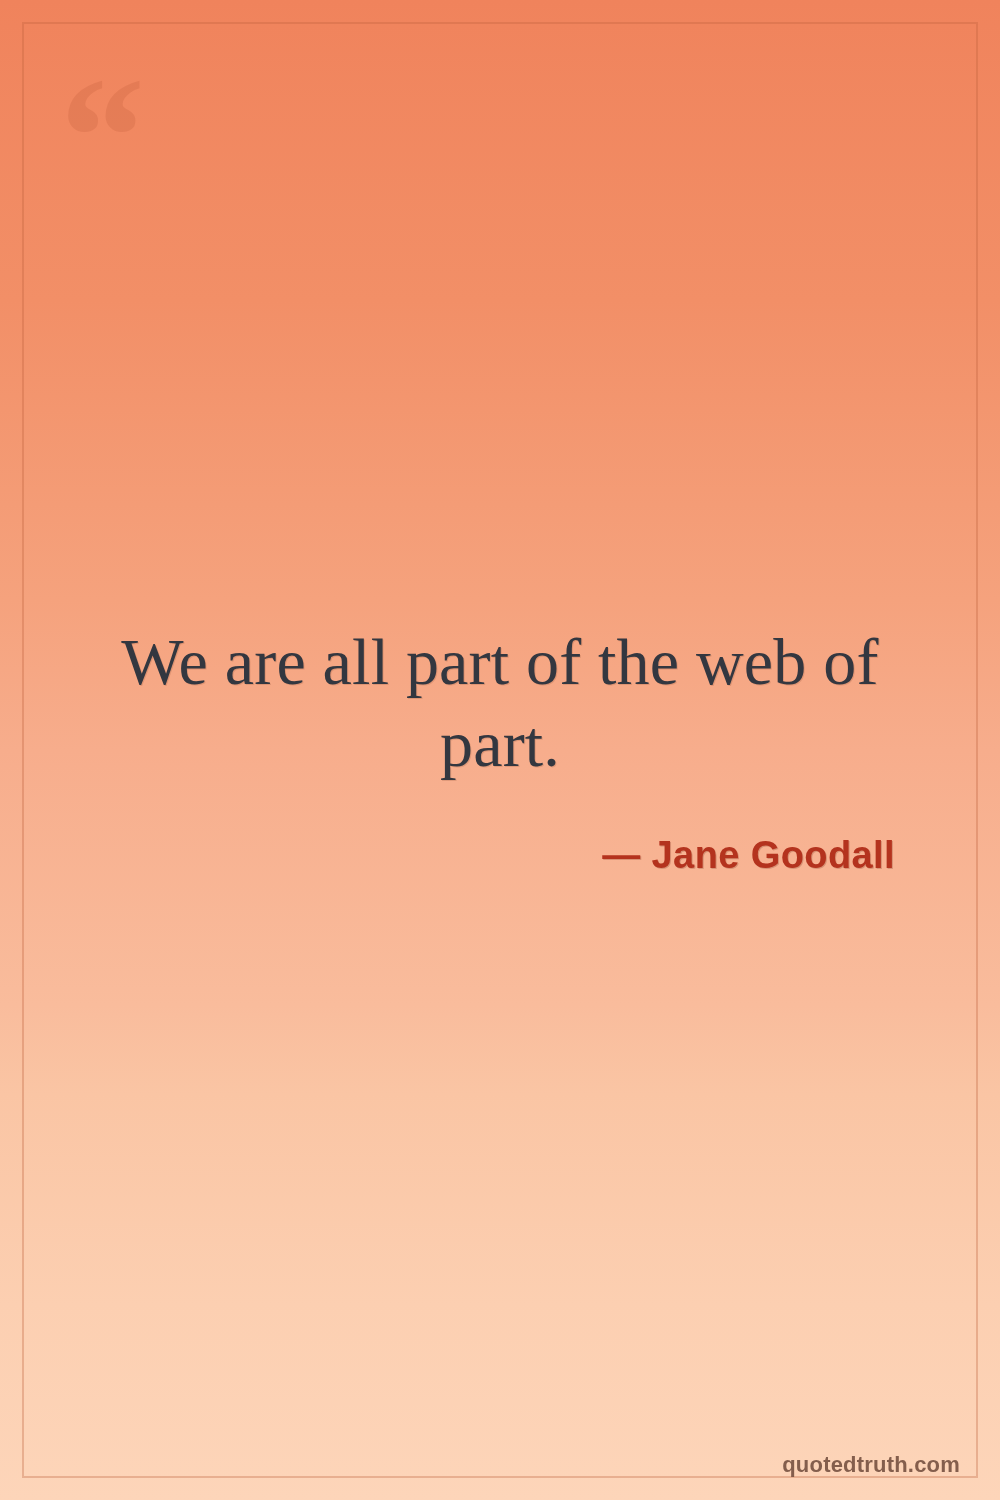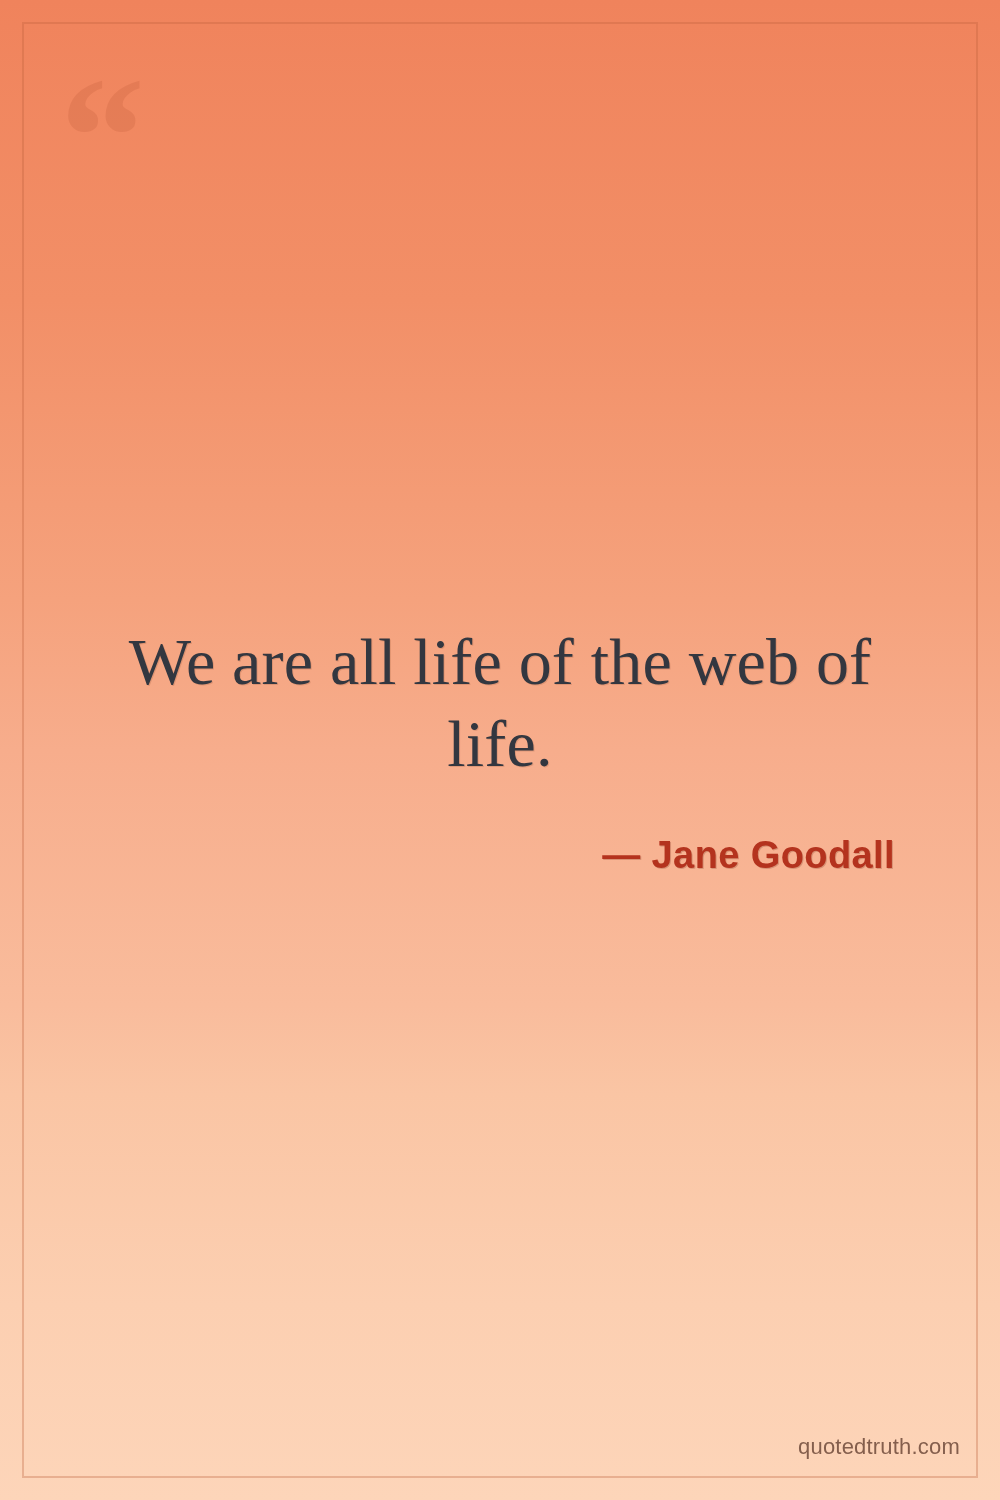"We are all life of" p { text: life of the web of life -> part of the web of part }
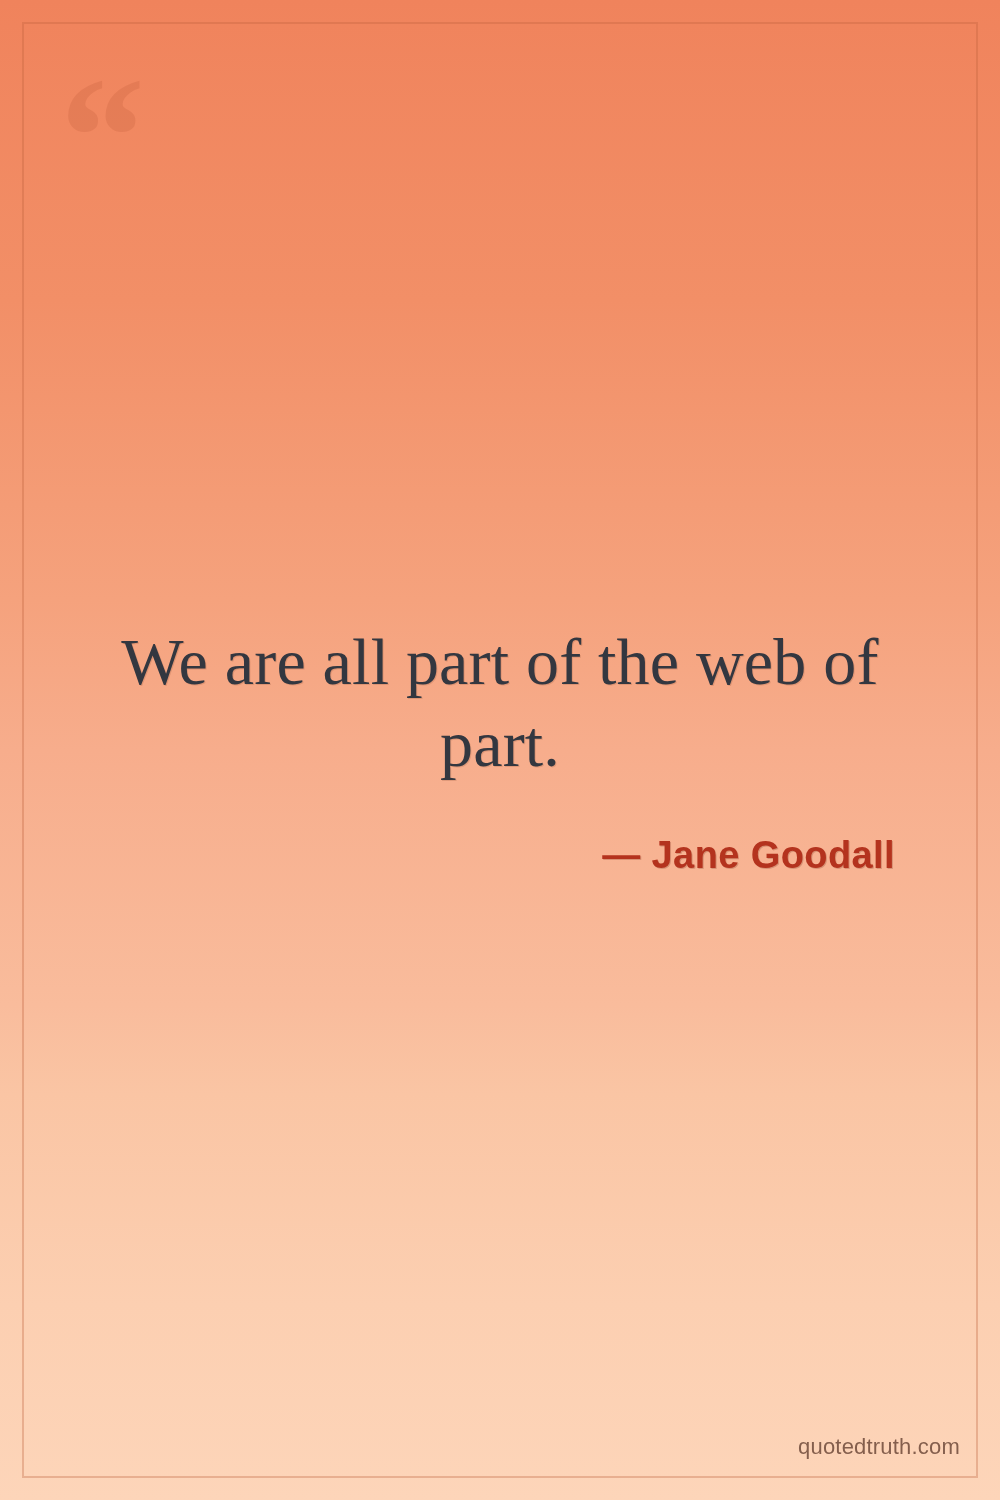"quotedtruth.com" #watermark { bottom: 40px -> 22px; font-weight: 400 -> 700 }
